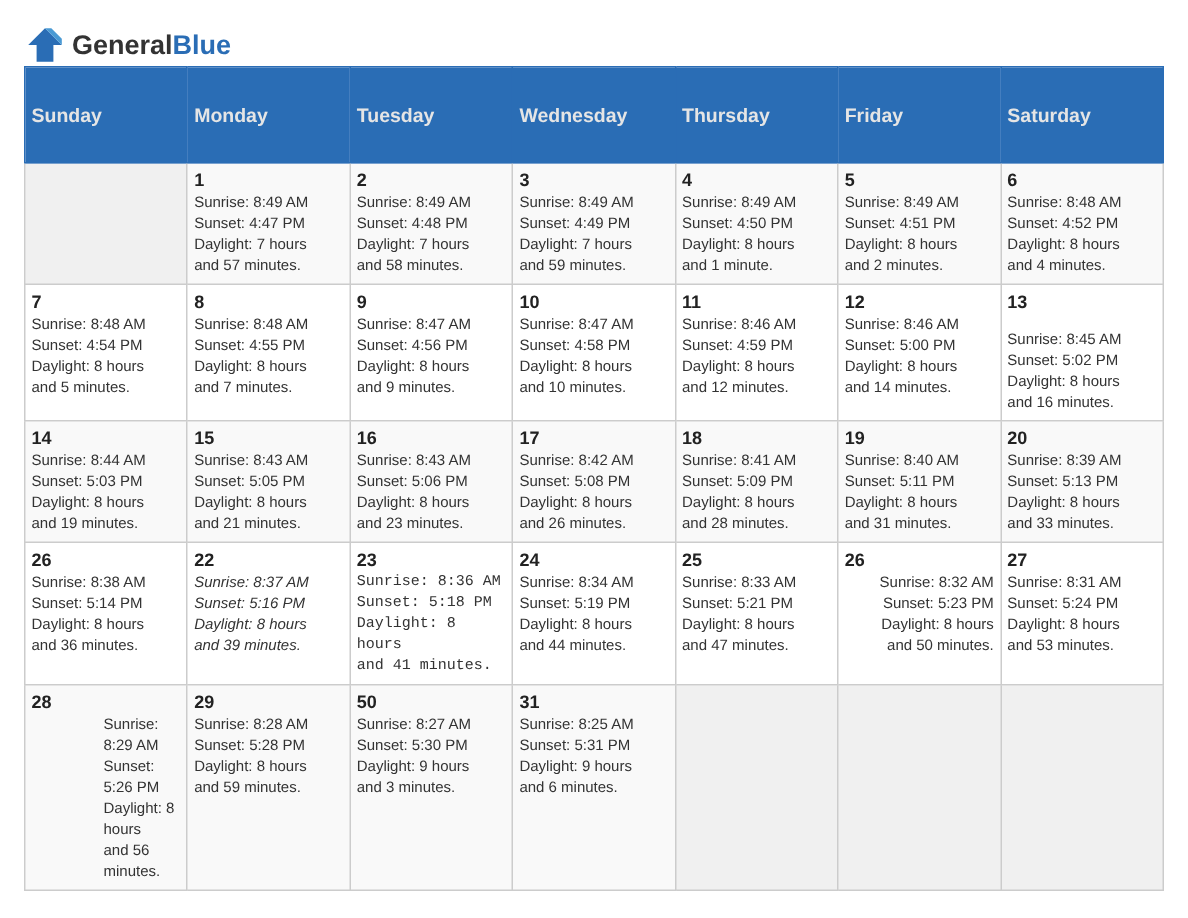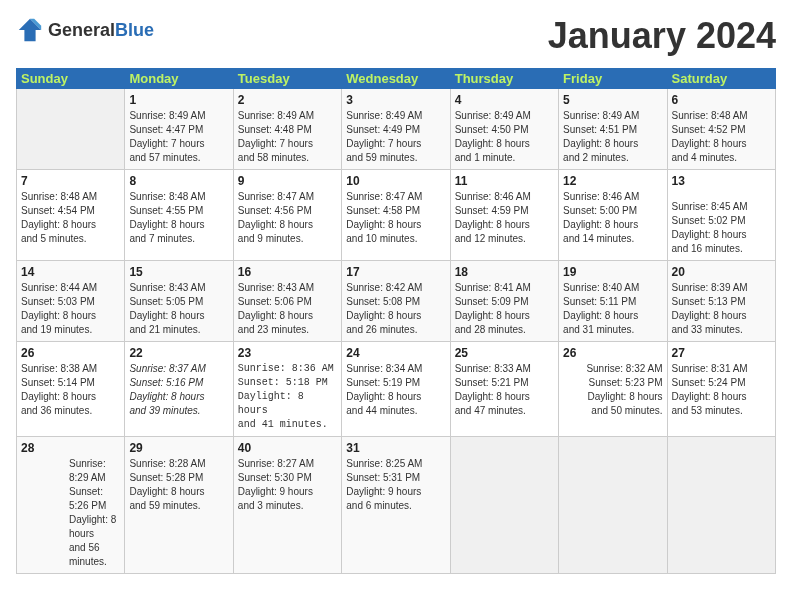"GeneralBlue" .header { align-items: flex-start -> flex-end; margin-bottom: 12px -> none }
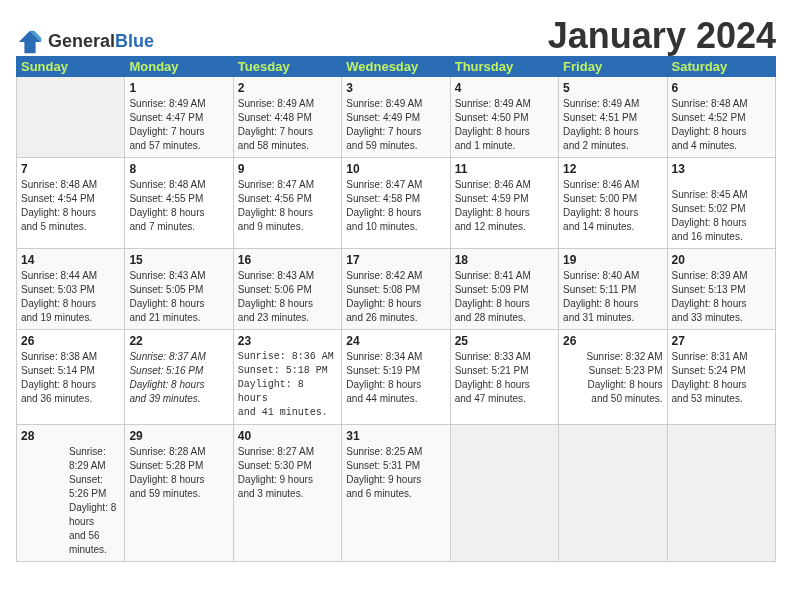"January 2024" div.month-title { html: <div>January 2024</div> -> none }
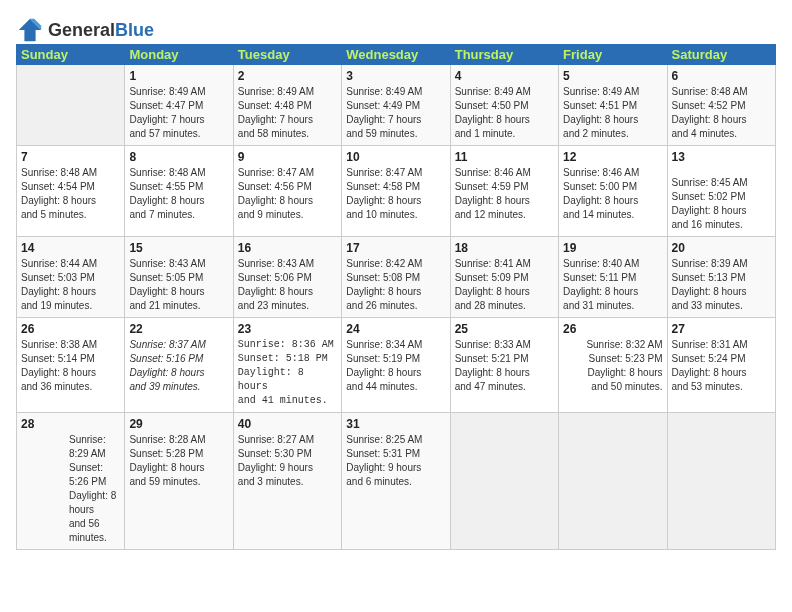"Sunday" thead tr th { color: #bef264 -> #e5e5e5; padding: 2px 4px -> 24px 4px }
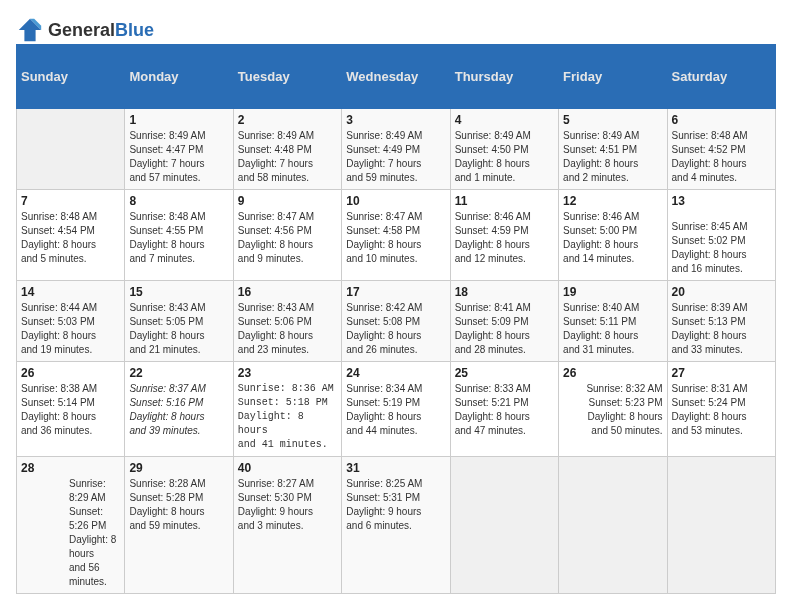"40" div.day-number { text: 40 -> 50 }
